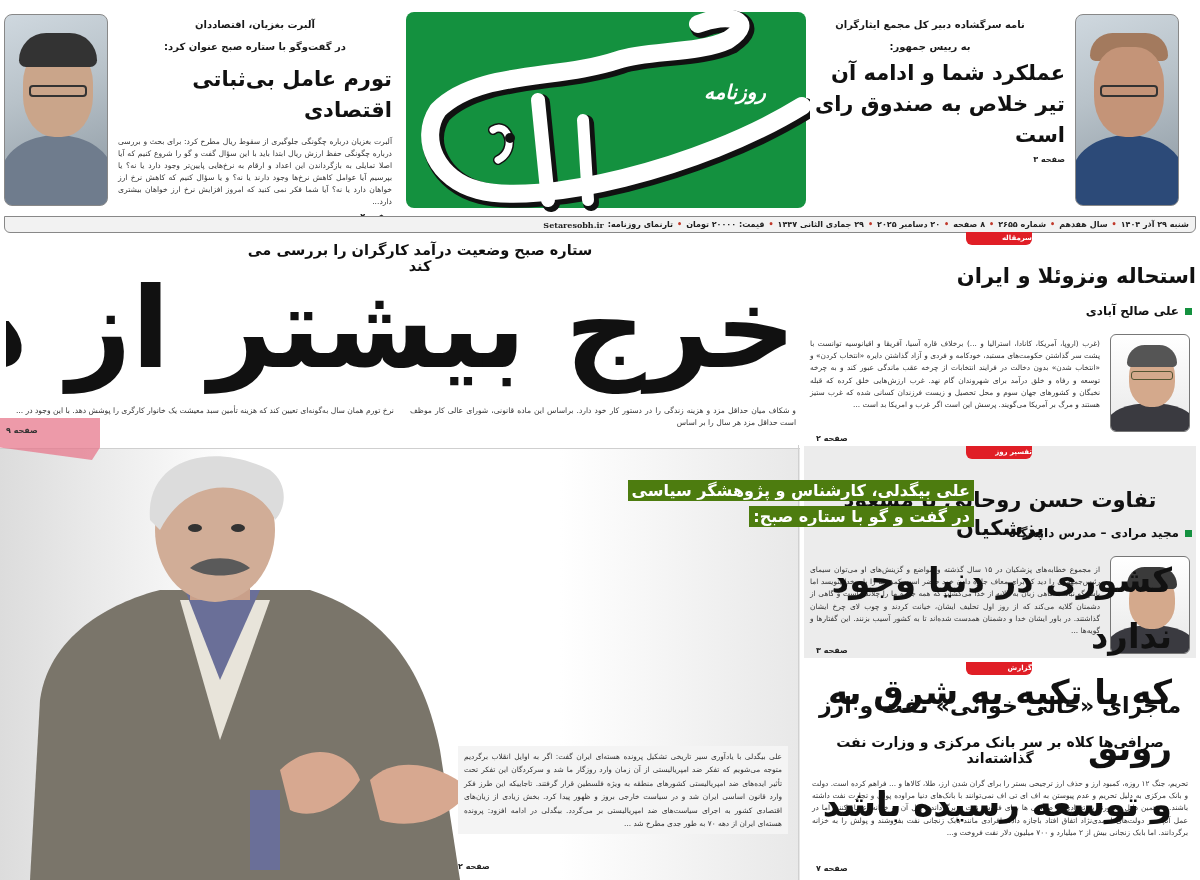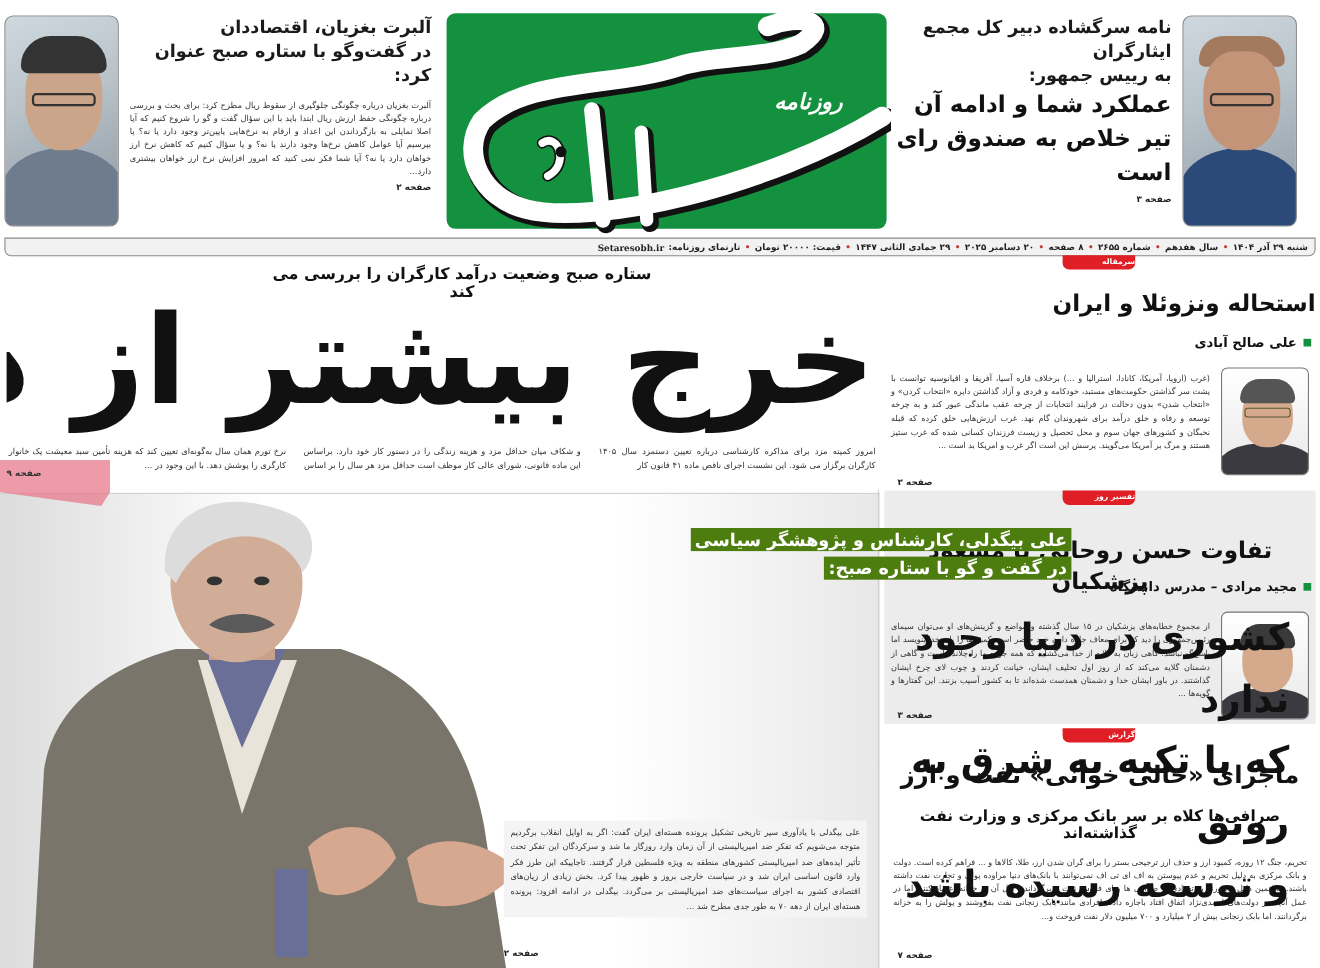"آلبرت بغزیان، اقتصاددان" .kicker { font-size: 16px -> 10px; text-align: right -> center }
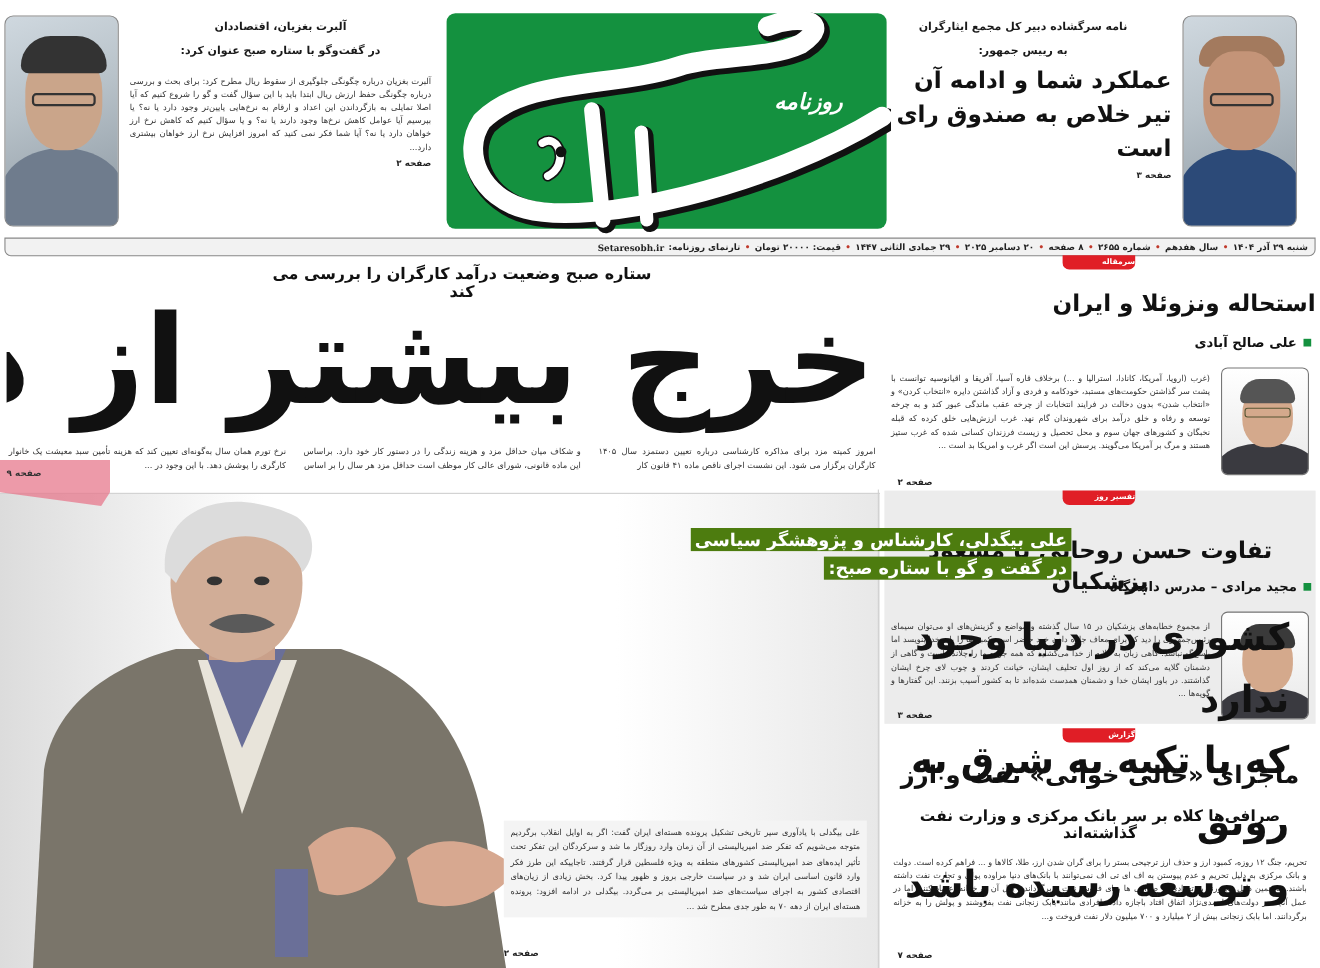"تورم عامل بی‌ثباتی اقتصادی" div.top-head { html: none -> <div>تورم عامل بی‌ثباتی اقتصادی</div> }
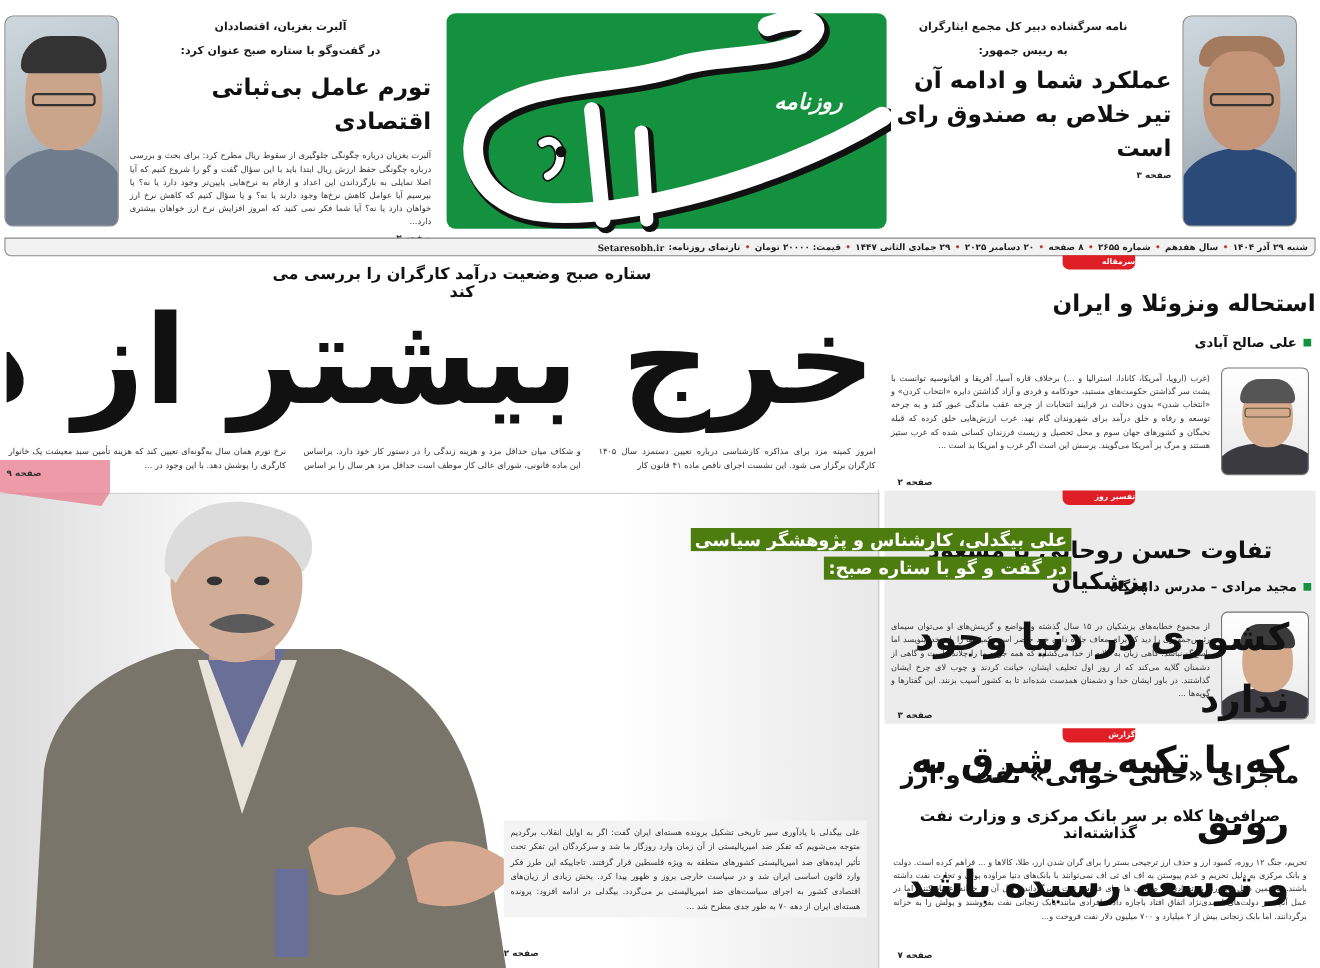"امروز کمیته مزد برای مذاکره" div.lc { html: <div>امروز کمیته مزد برای مذاکره کارشناسی درباره تعیین دستمزد سال ۱۴۰۵ کارگران برگزار می شود. این نشست اجرای ناقص ماده ۴۱ قانون کار</div> -> none }
